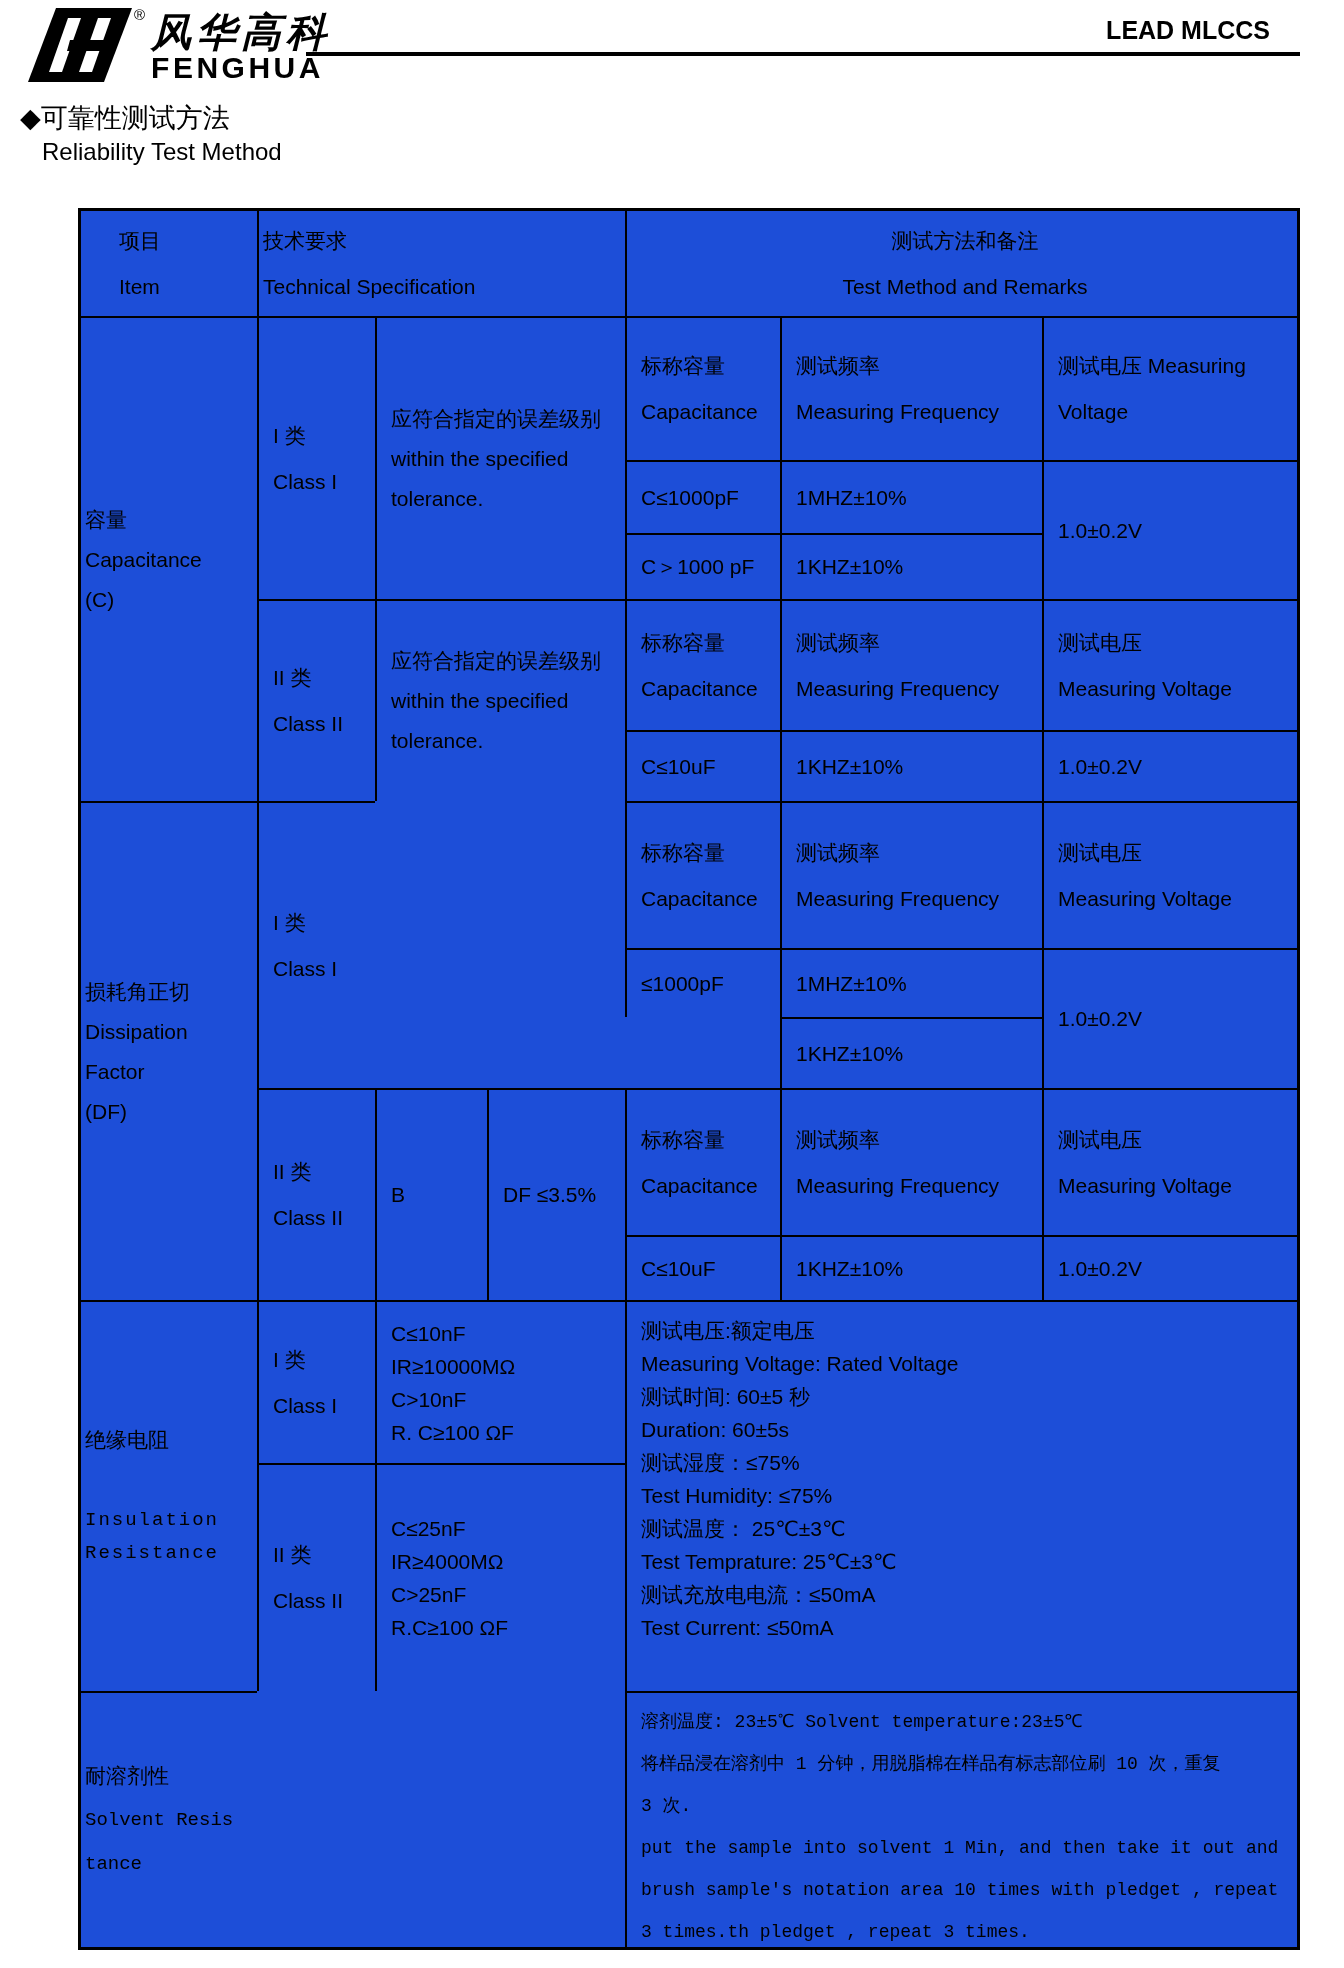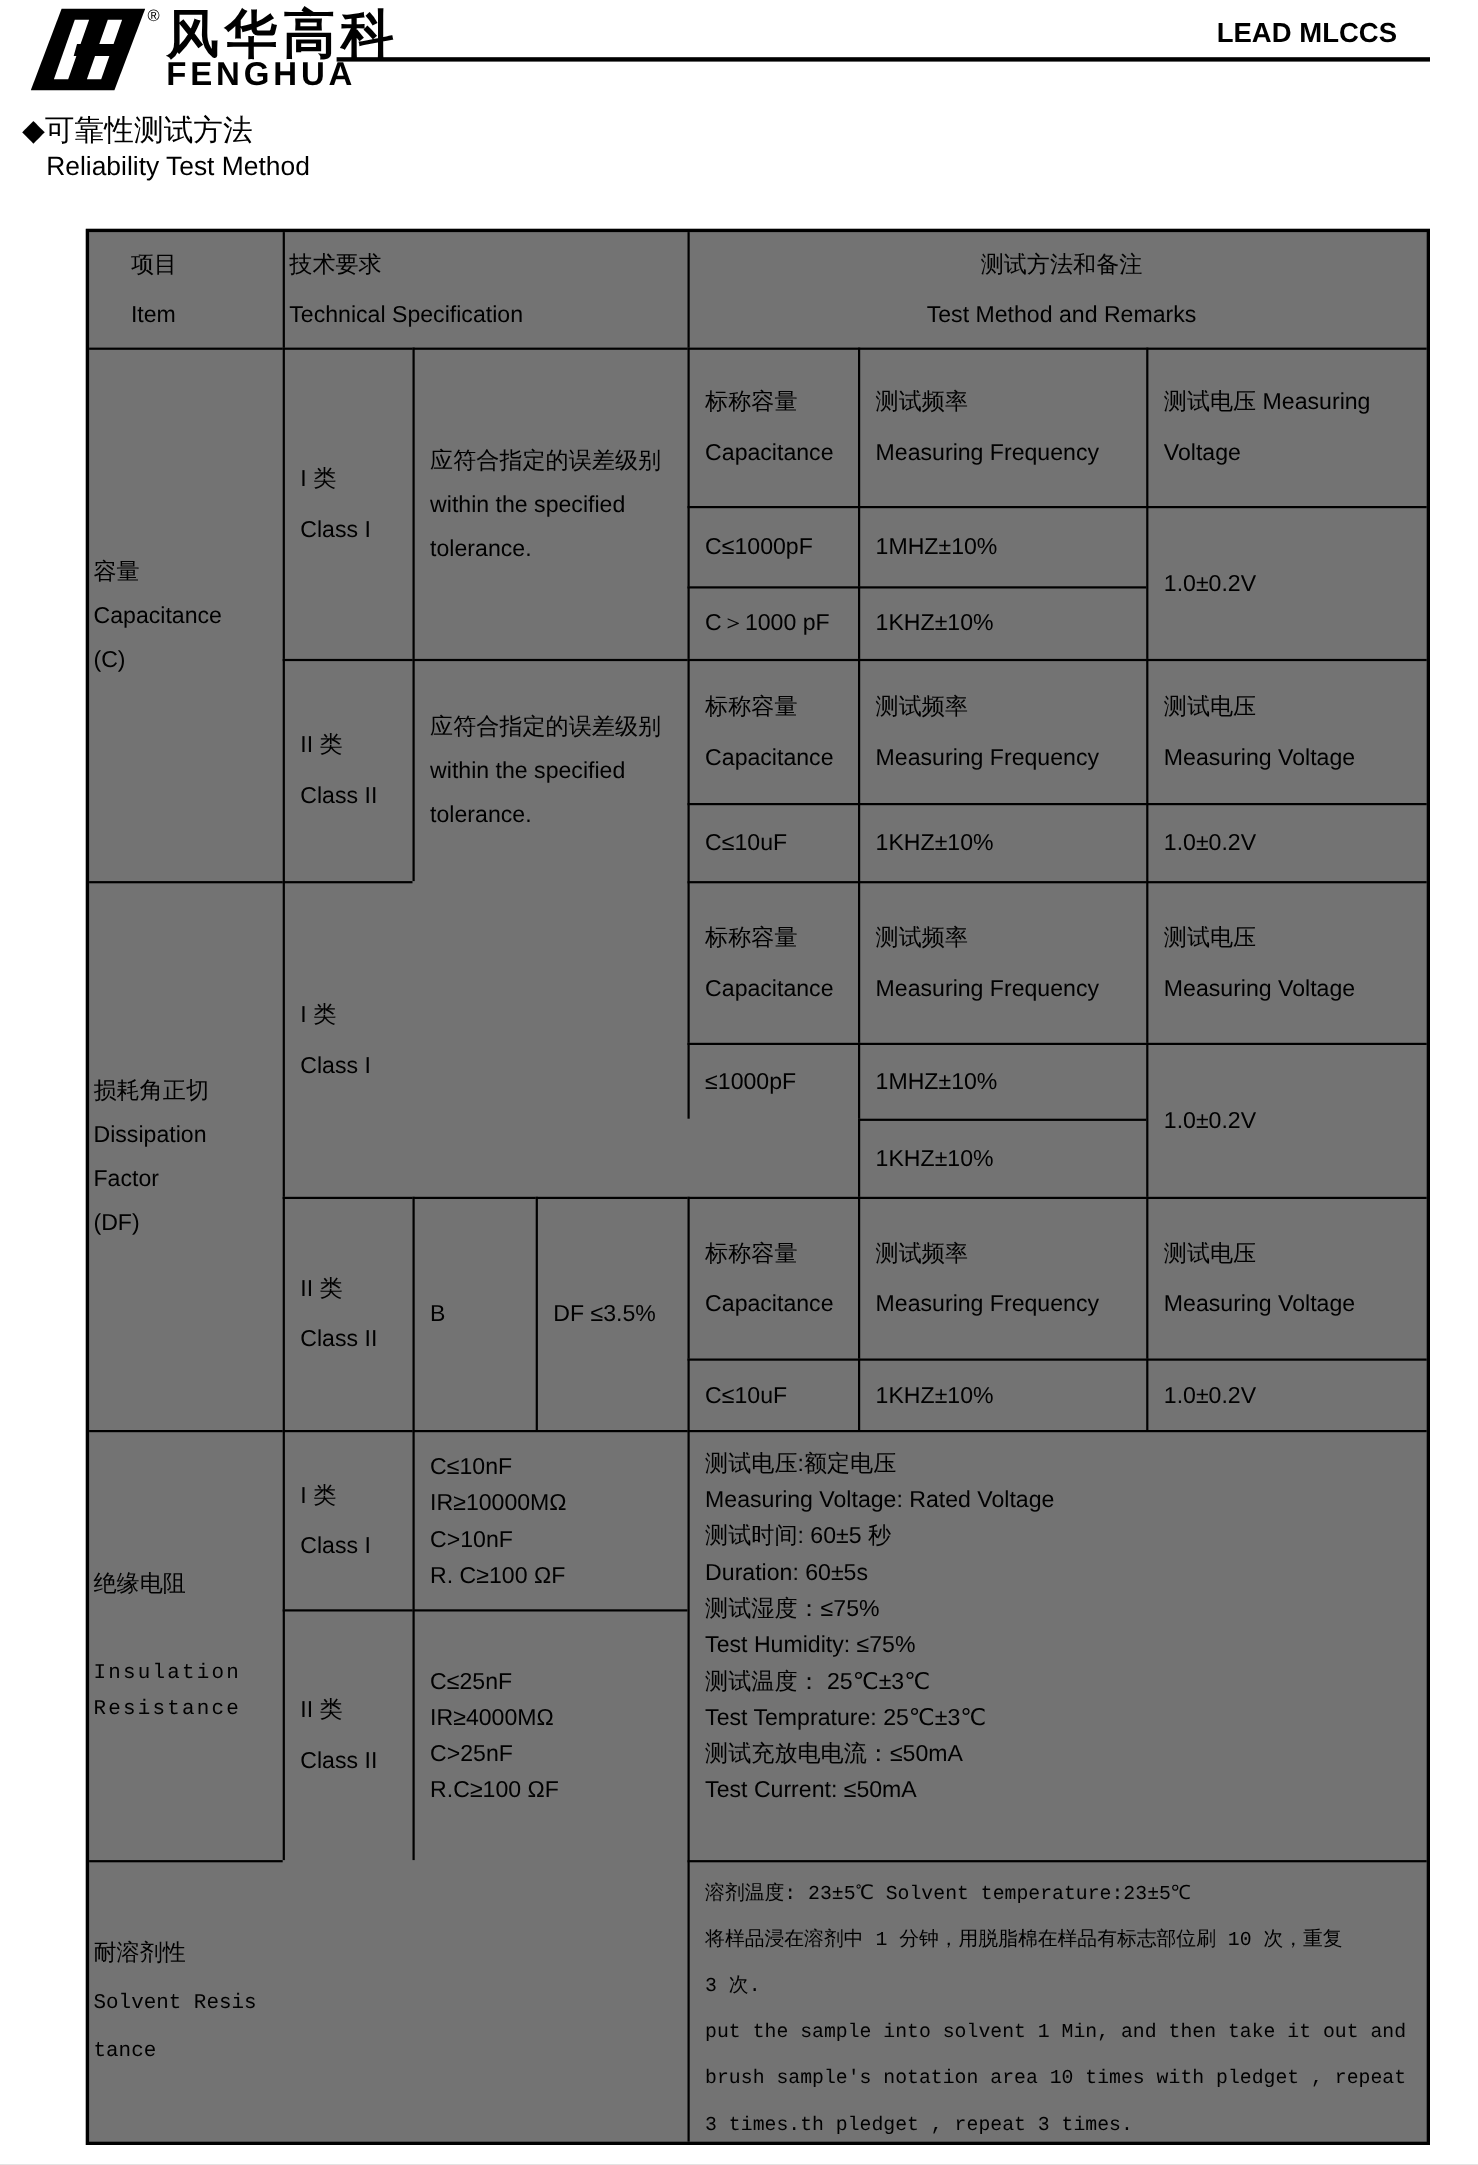"风华高科" .brand-cn { font-size: 48px -> 40px; font-style: none -> italic }
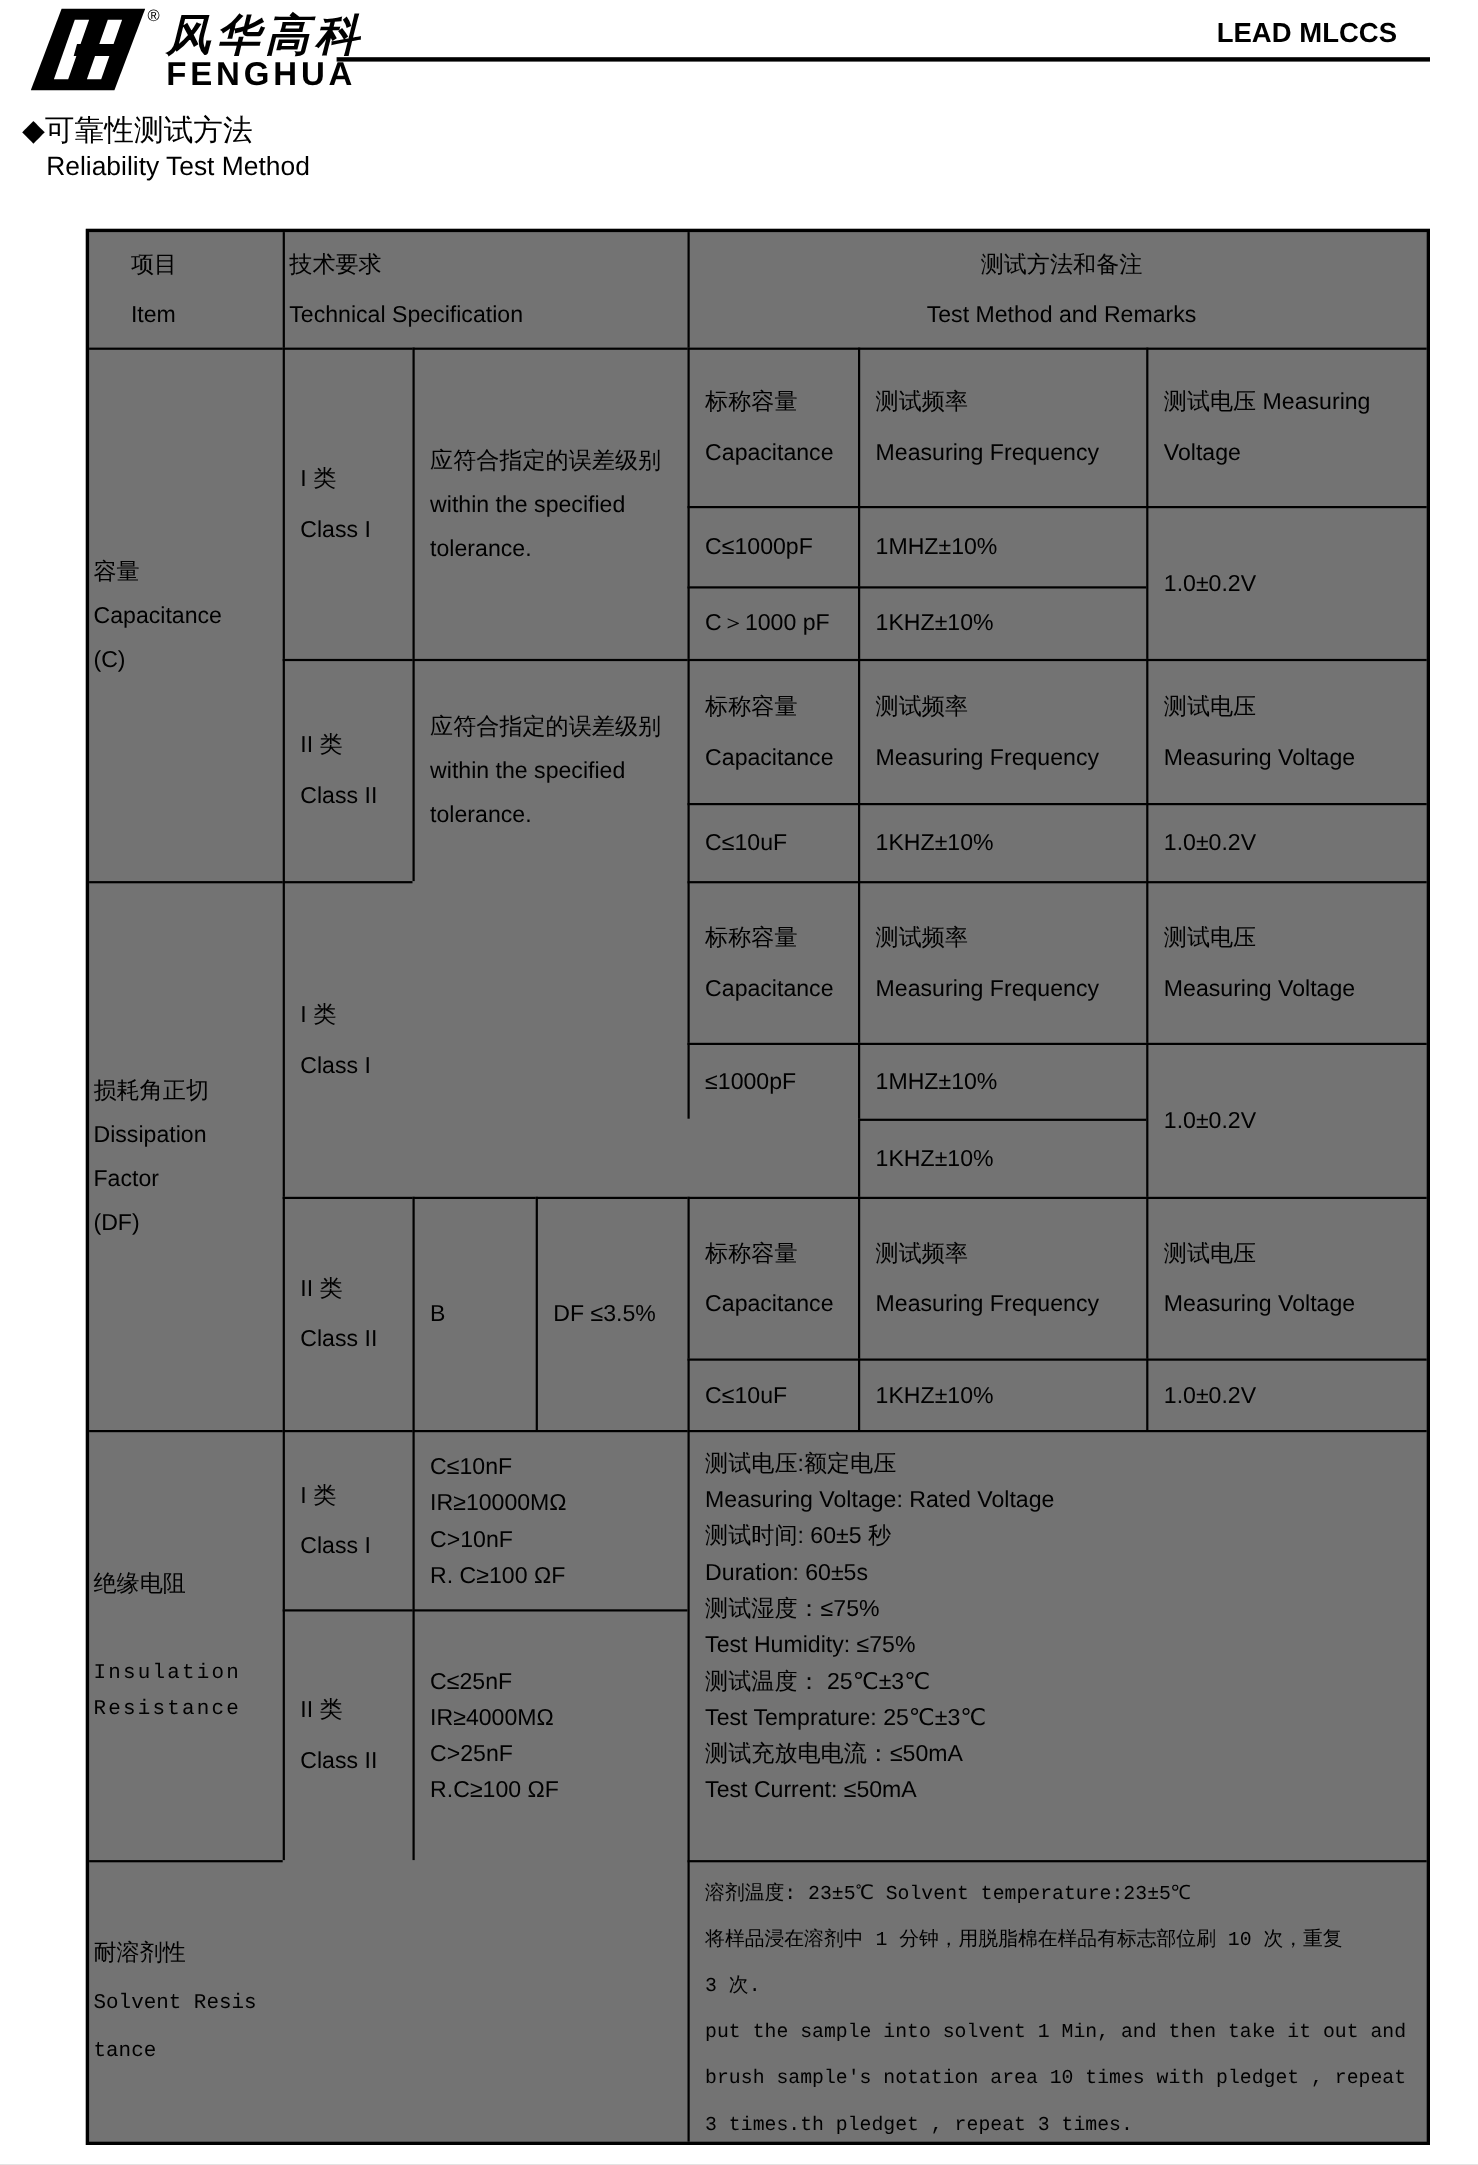"项目" .grid { background: #737373 -> #1d4ed8 }
